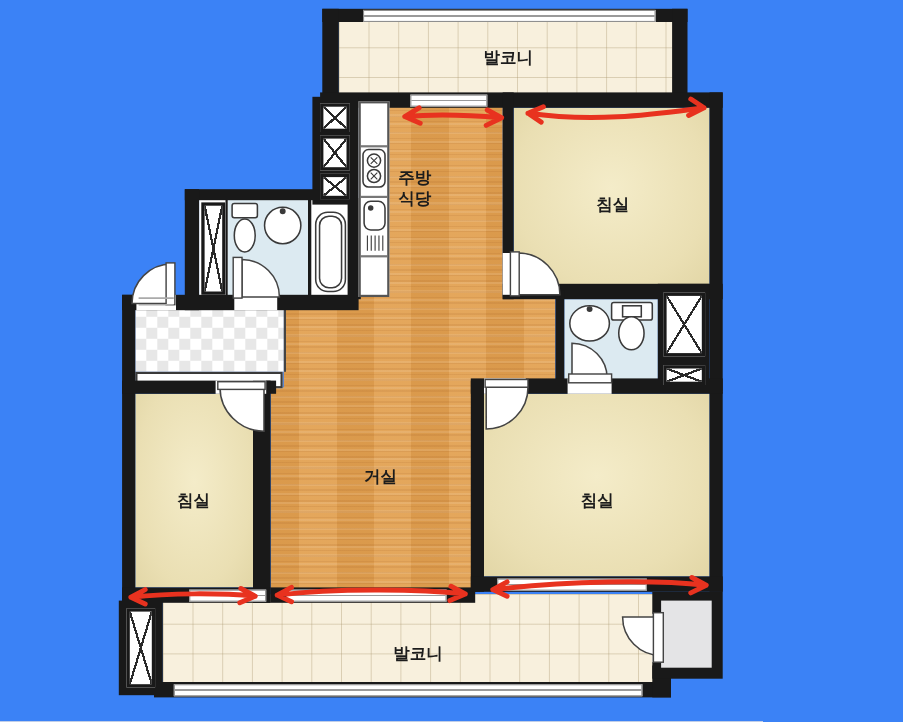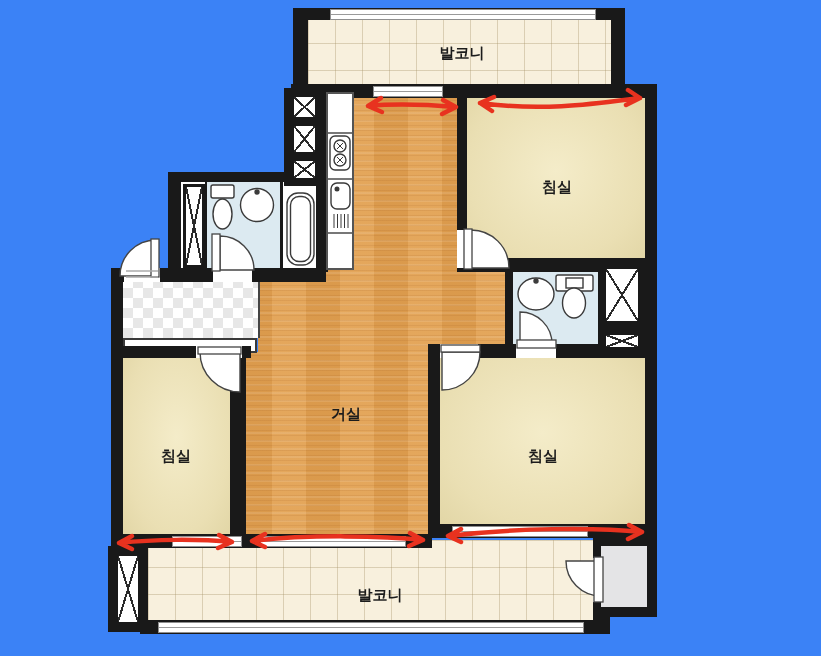"주방" div.room-label { html: none -> <div> <span>주방</span> <span>식당</span> </div> }
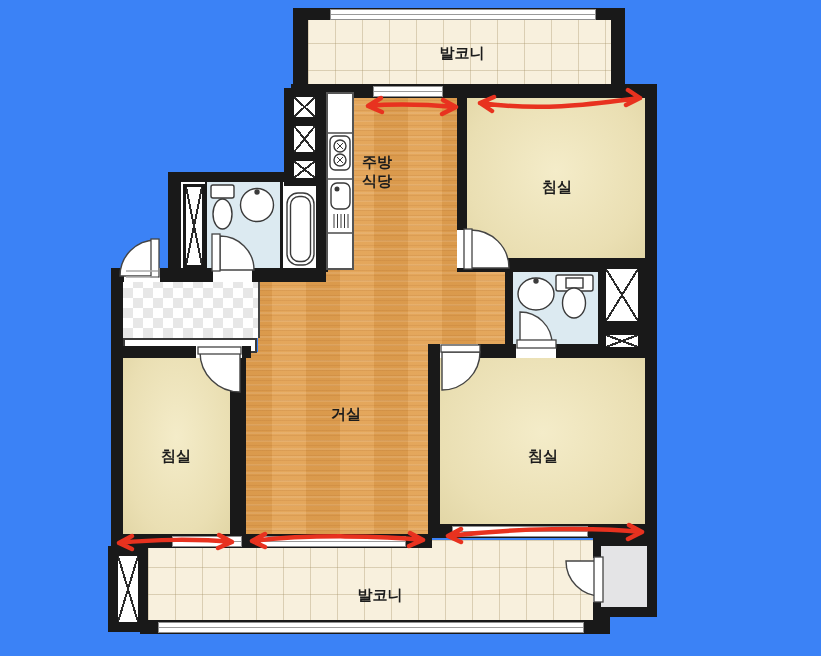"거실" div.room-label { top: 404px -> 424px }
